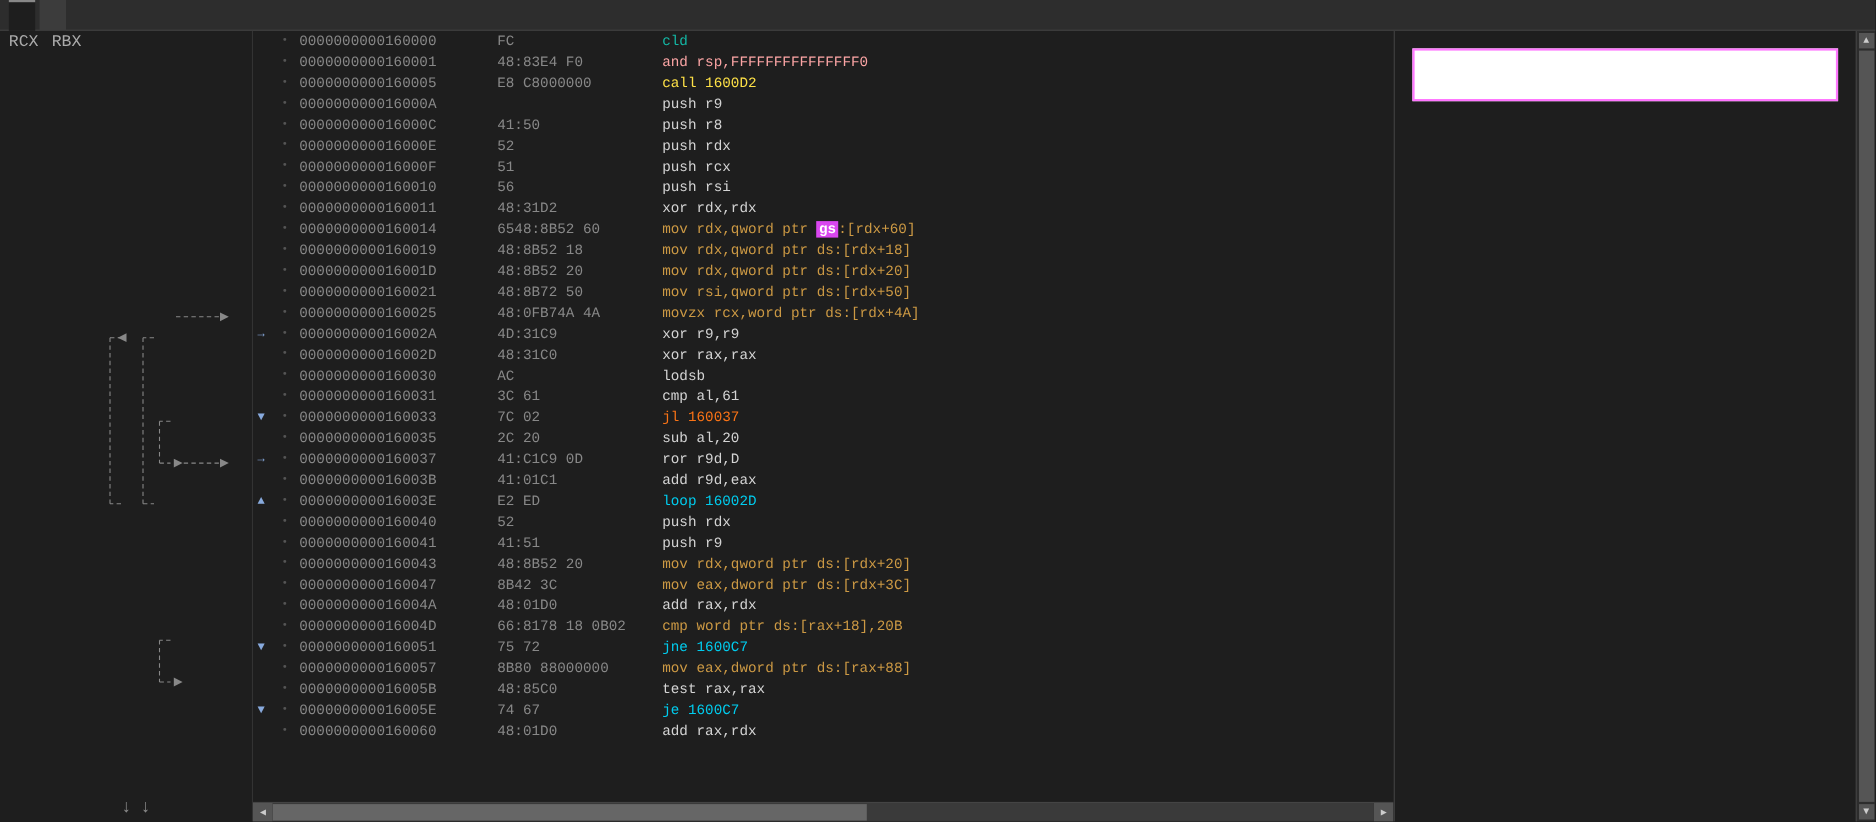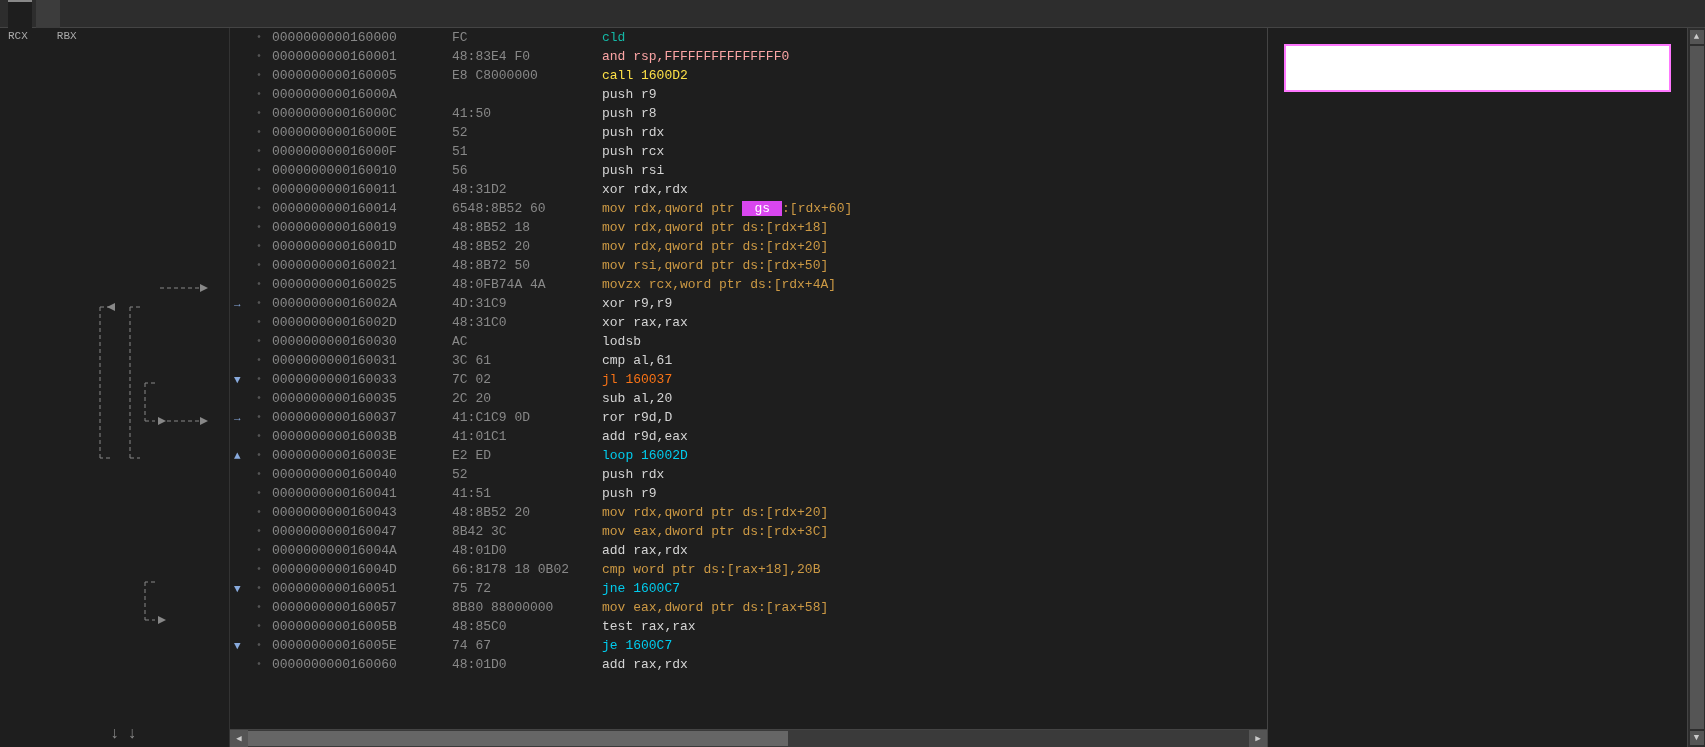"RCX" .arrow-col .reg-label { font-size: 11px -> 15px; gap: 29px -> 12px }
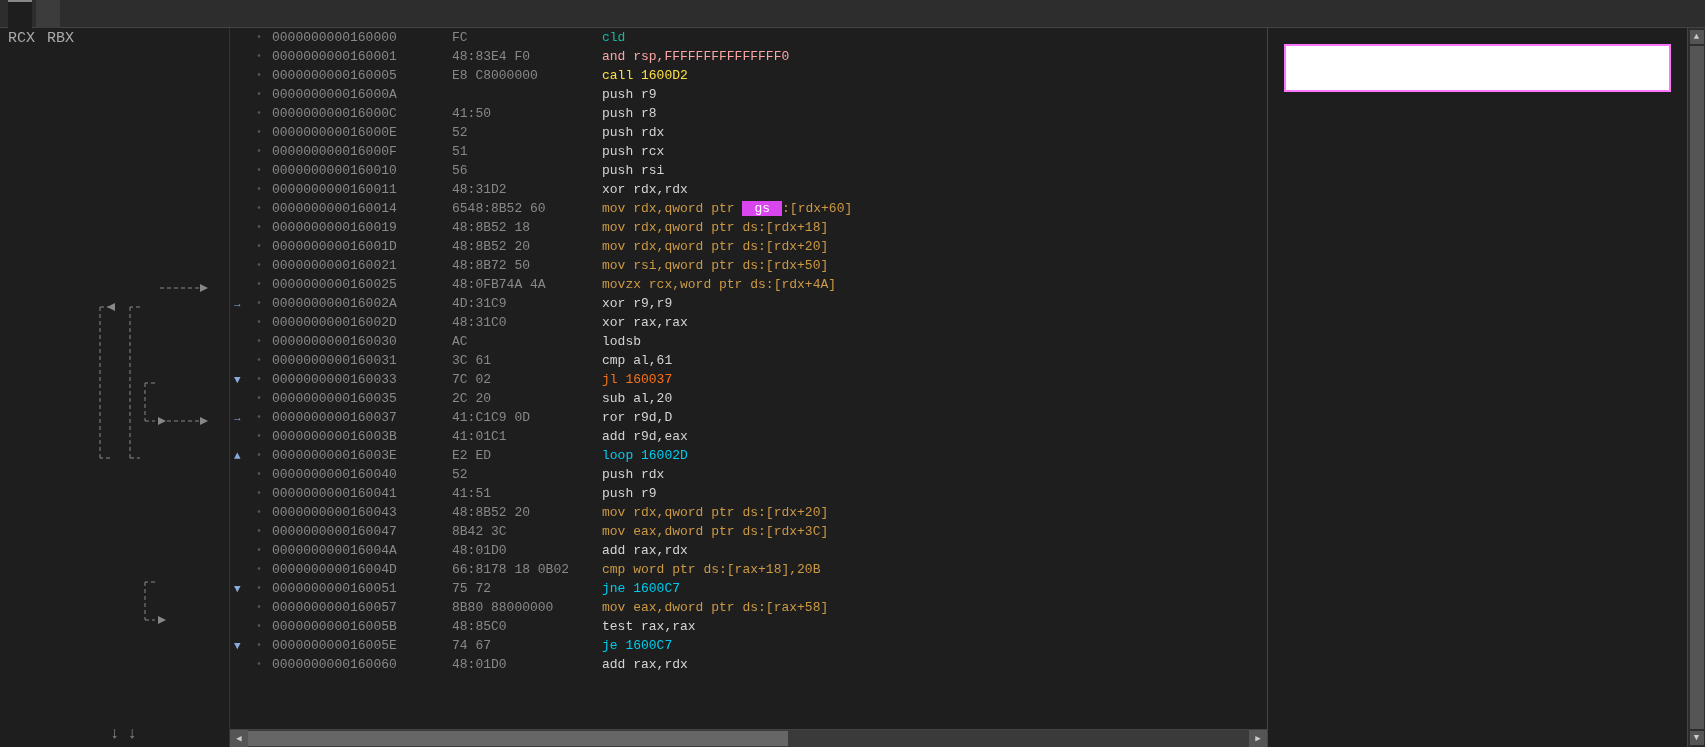"gs" .c-highlight-gs { font-weight: none -> bold; padding: 0 12px -> 0 2px }
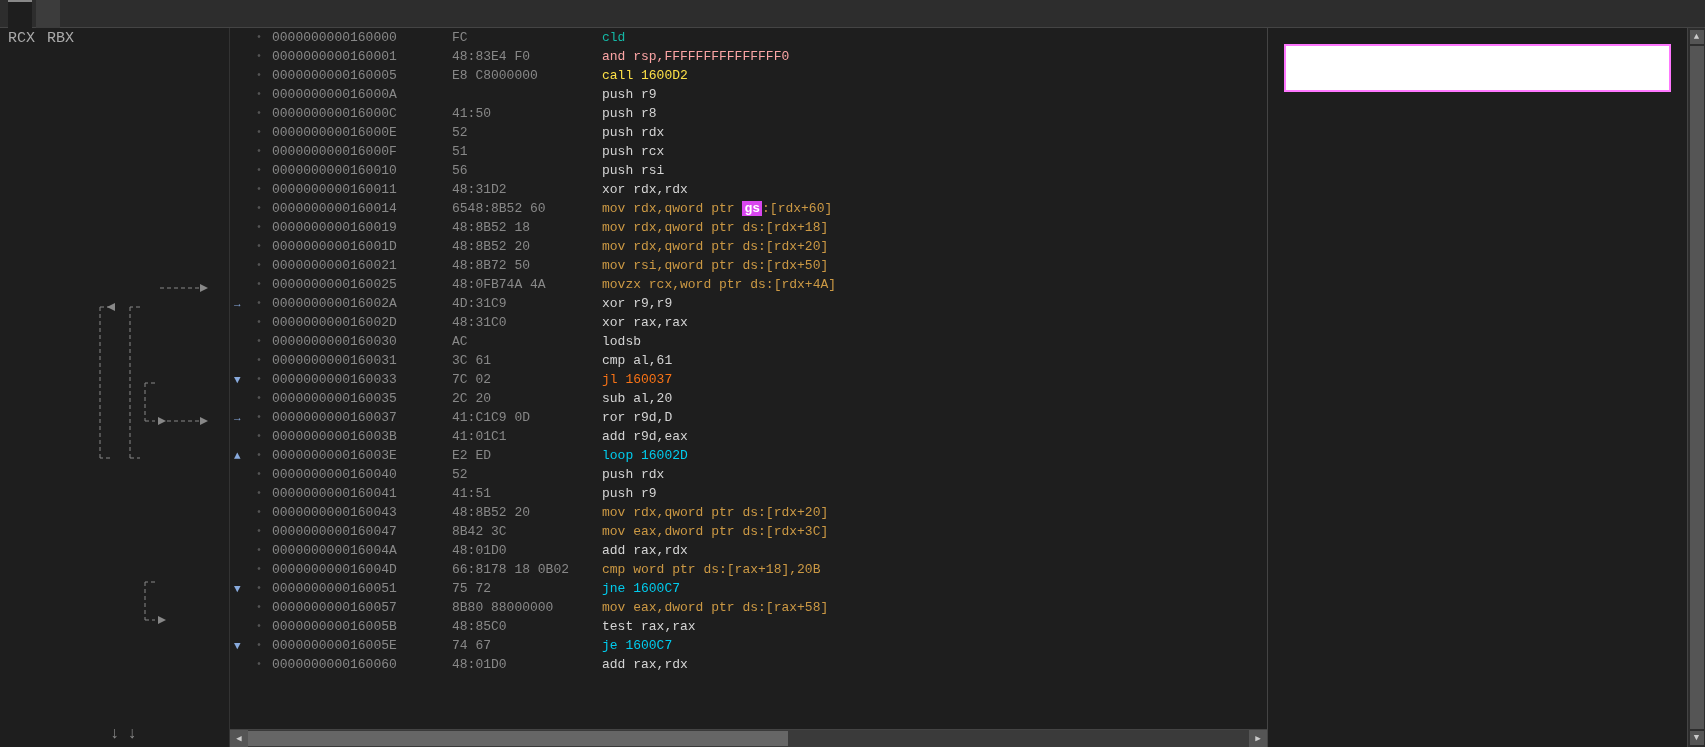"mov eax,dword ptr ds:[rax+58]" td.col-instr { text: rax+58 -> rax+88 }
